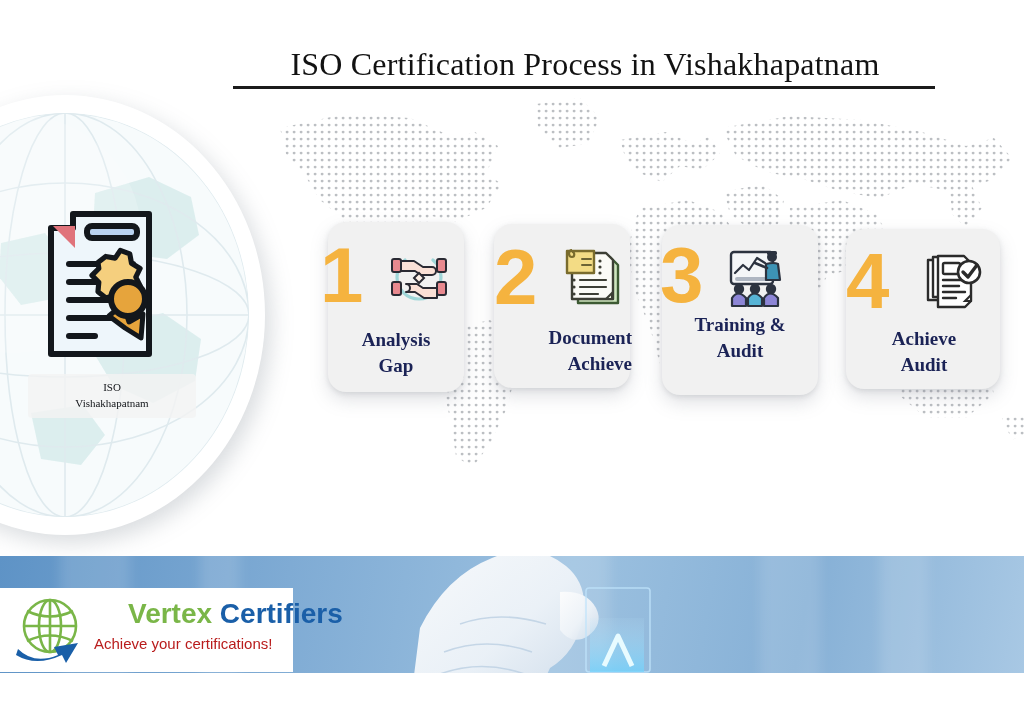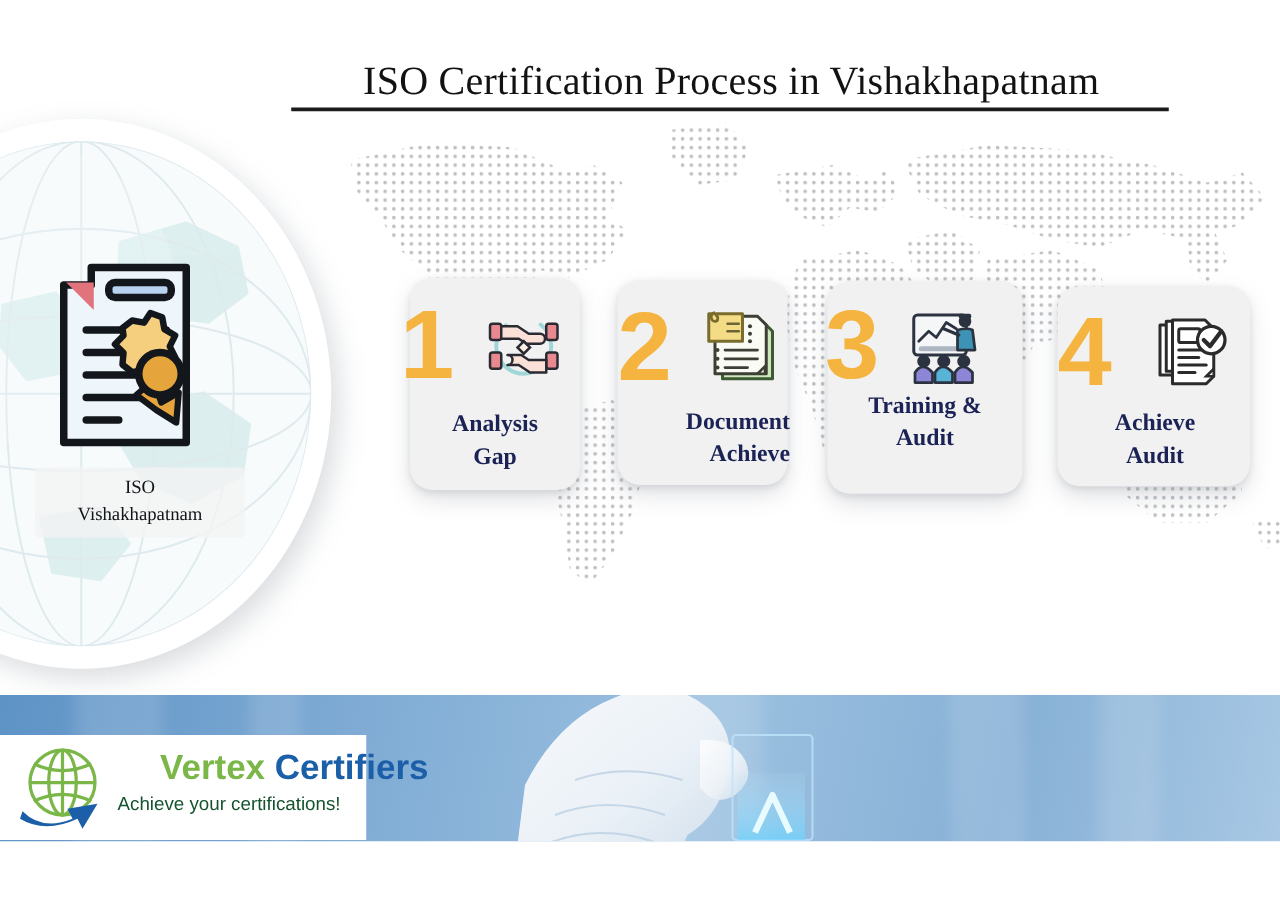"ISO" .iso-label { font-size: 15px -> 11px }
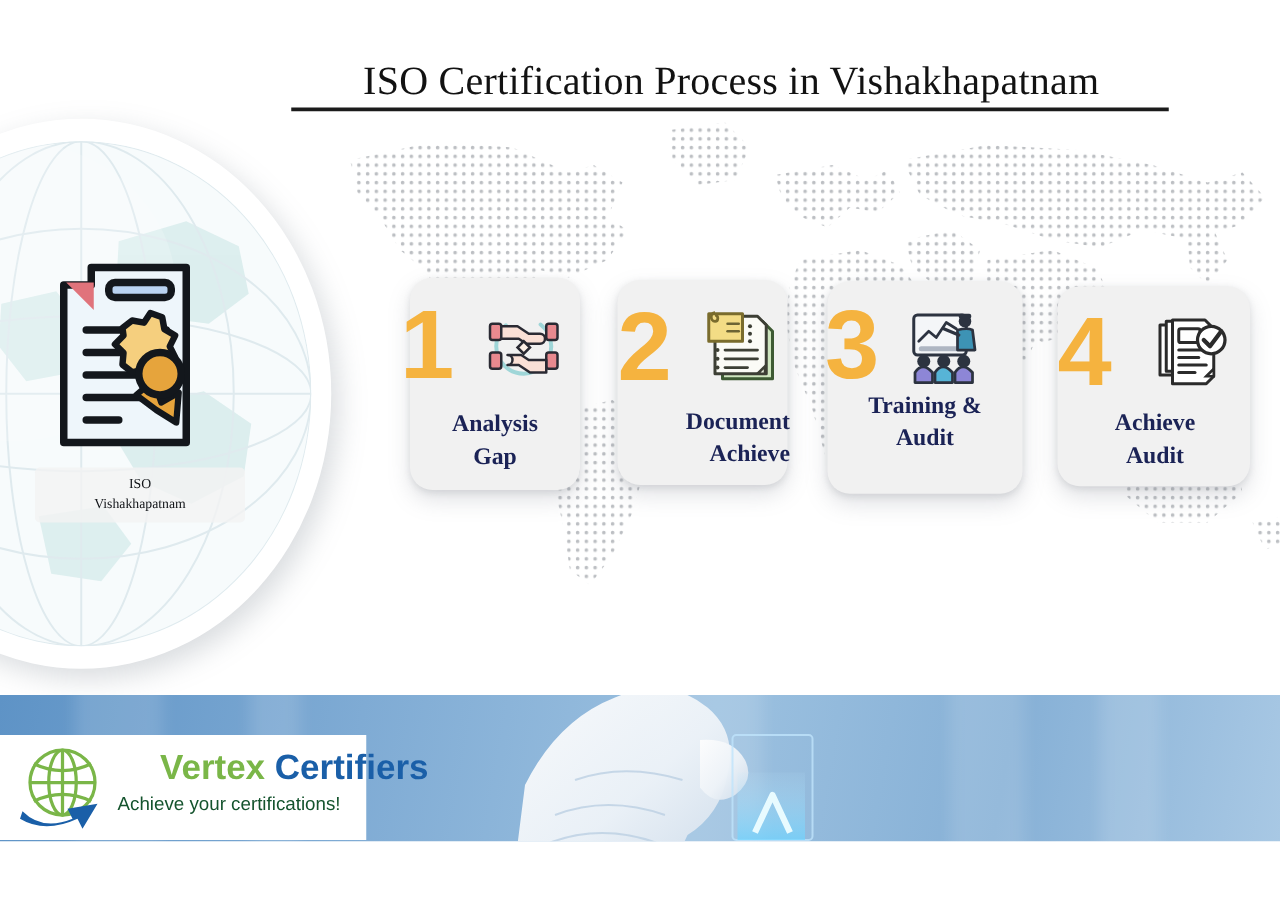"Achieve your certifications!" .logo-tagline { color: #14532d -> #b91c1c }
